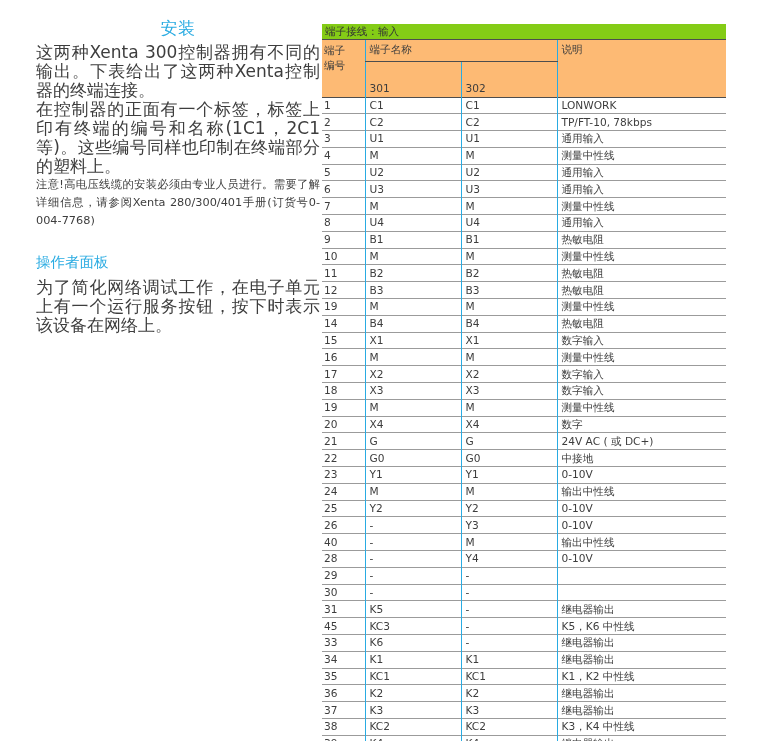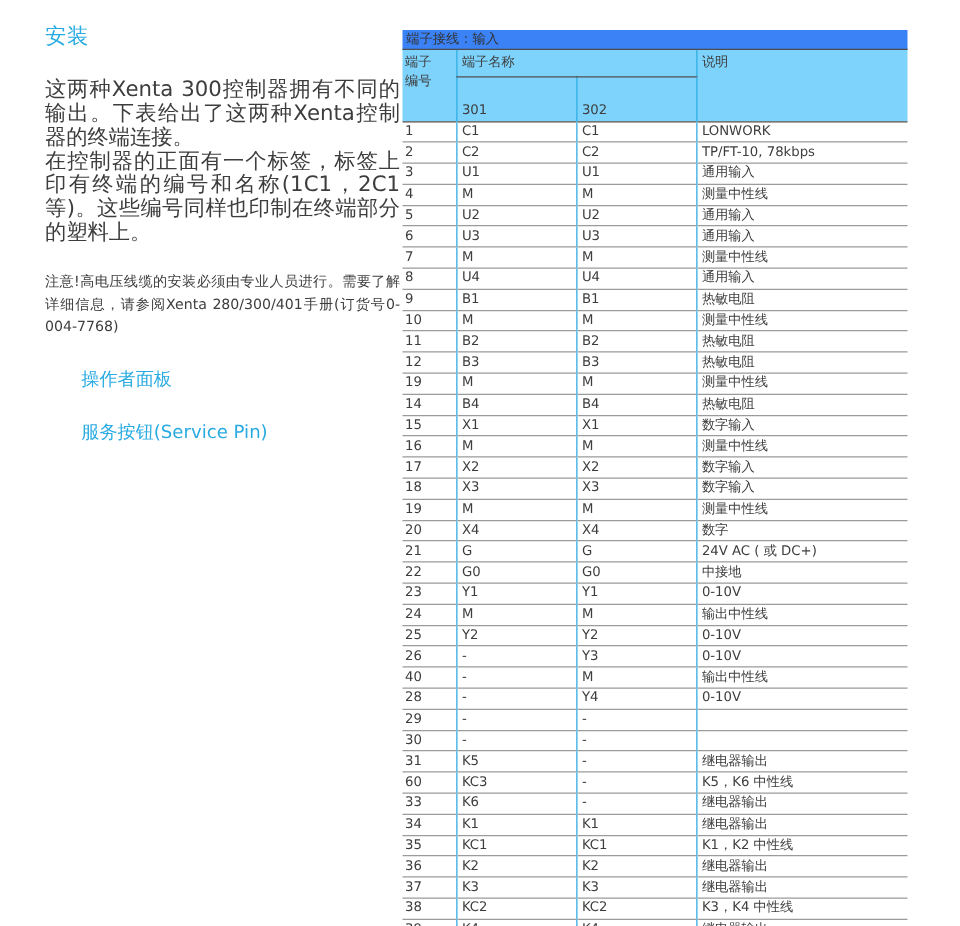"安装" .h-main { margin-bottom: 23px -> 3px; text-align: none -> center }
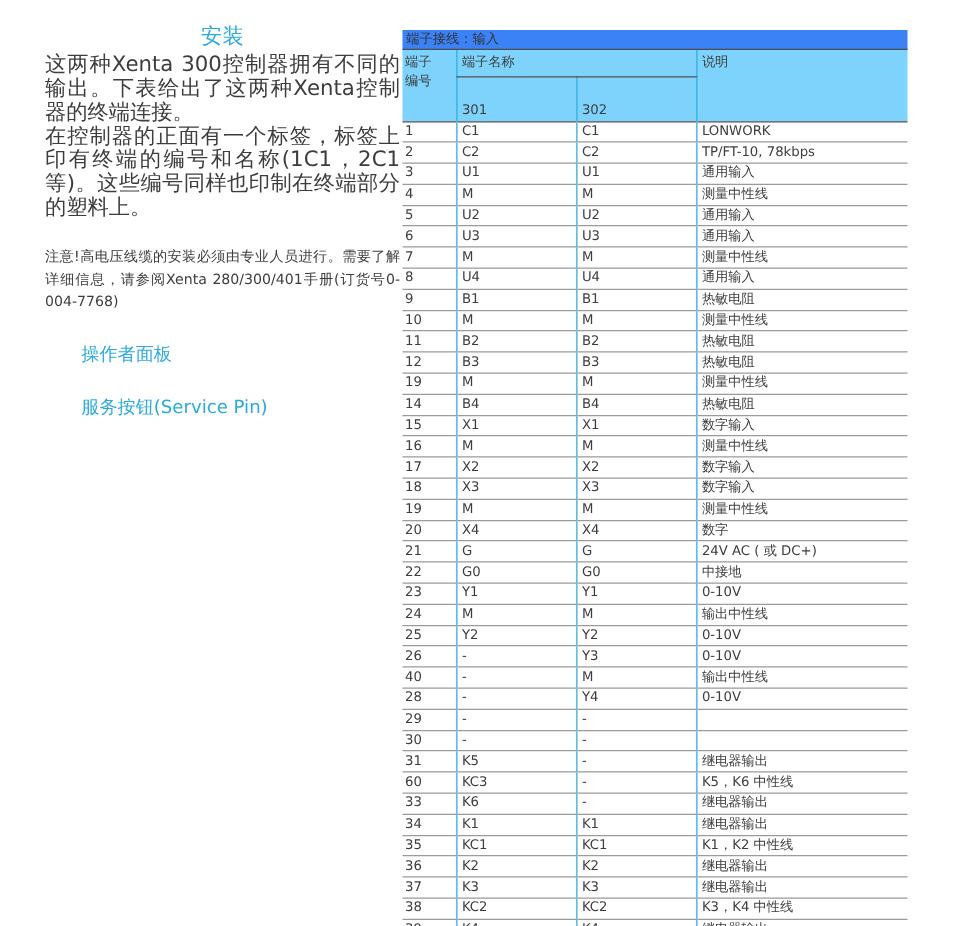"端子接线：输入" .tbl-caption { background: #3b82f6 -> #84cc16 }
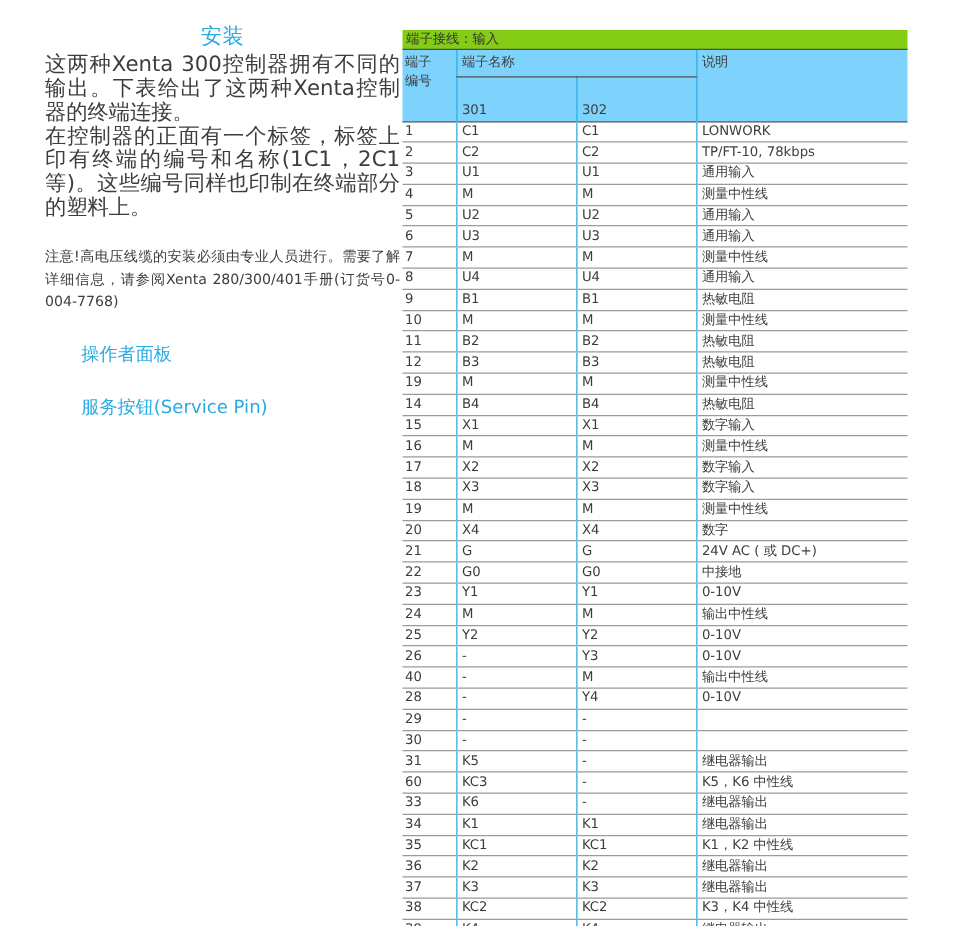"端子" th { background: #7dd3fc -> #fdba74 }
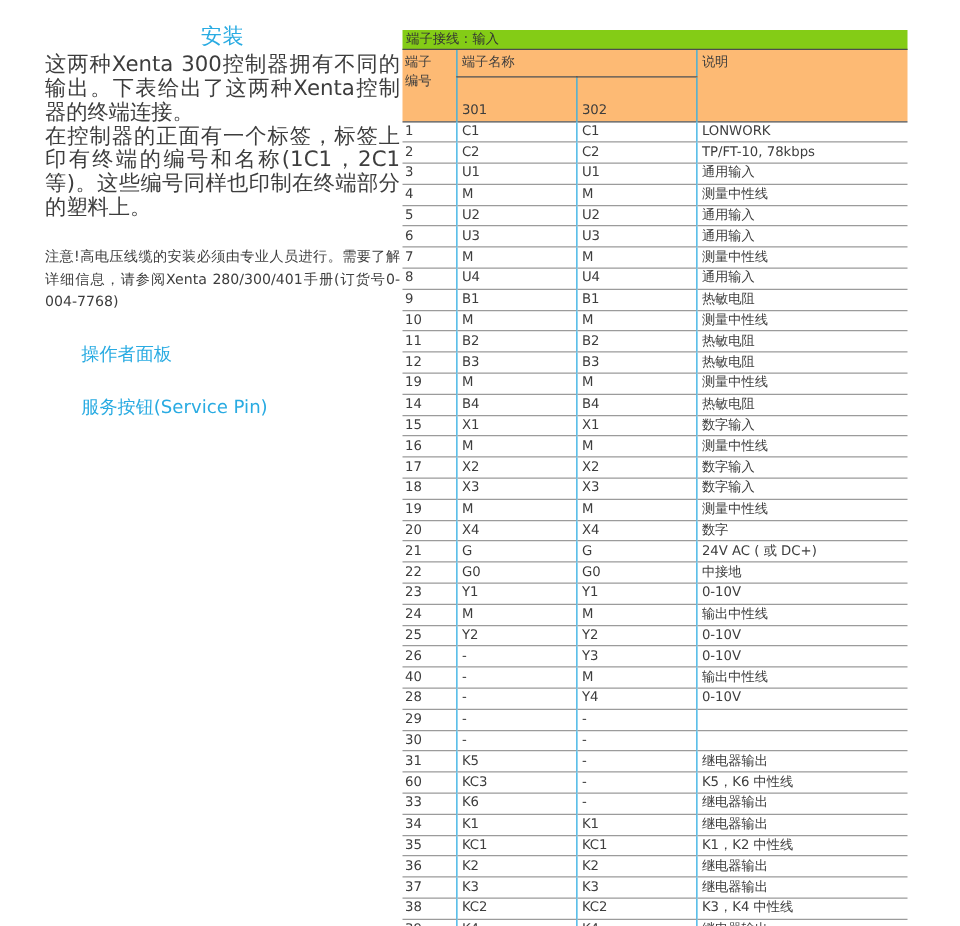"注意!高电压线缆的安装必须由专业人员进行。需要了解详细信息，请参阅Xenta" .note { margin-top: 21px -> none }
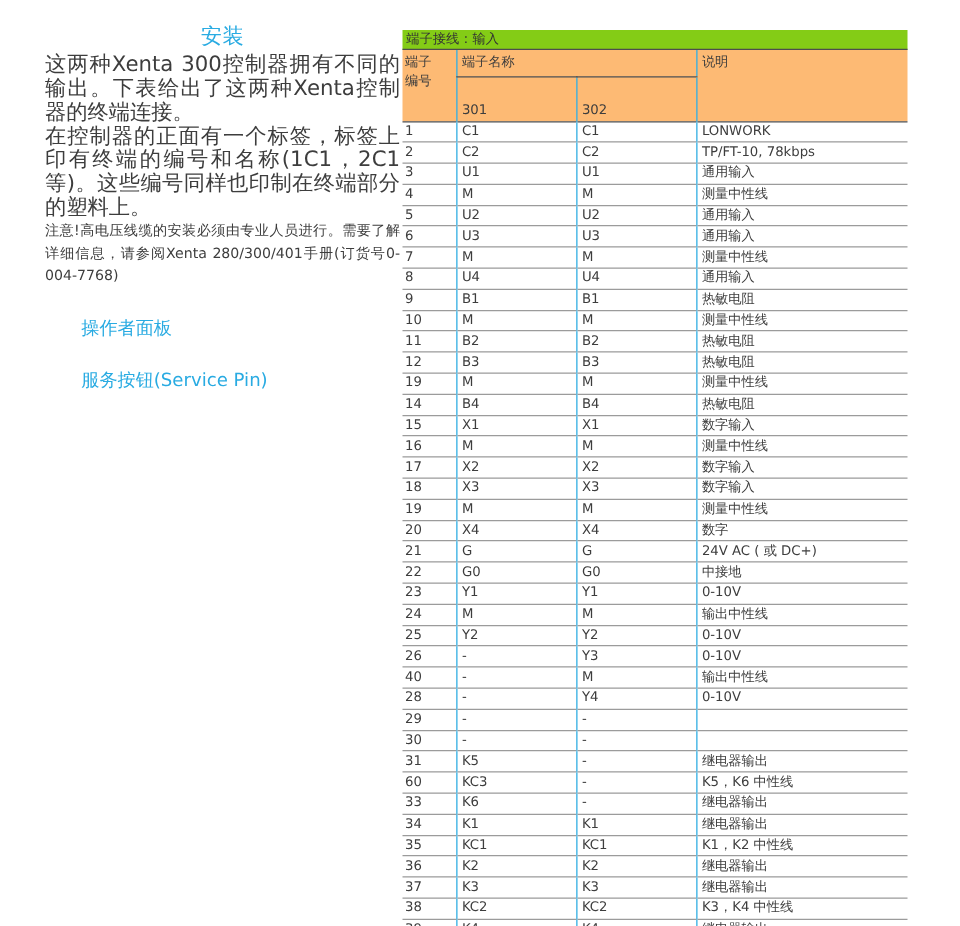"操作者面板" .h-sub { margin-left: 29px -> none }
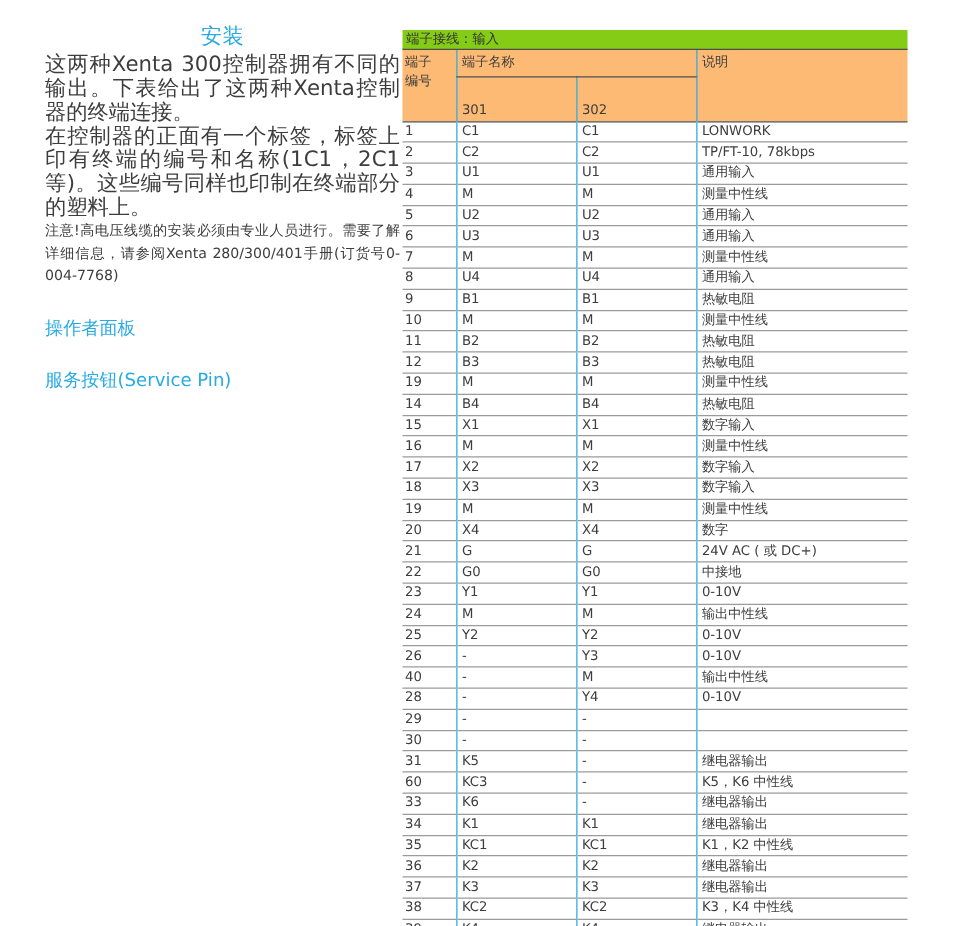"为了简化网络调试工作，在电子单元上有一个运行服务按钮，按下时表示该设备在网络上。" p.para { html: none -> <p>为了简化网络调试工作，在电子单元上有一个运行服务按钮，按下时表示该设备在网络上。</p> }
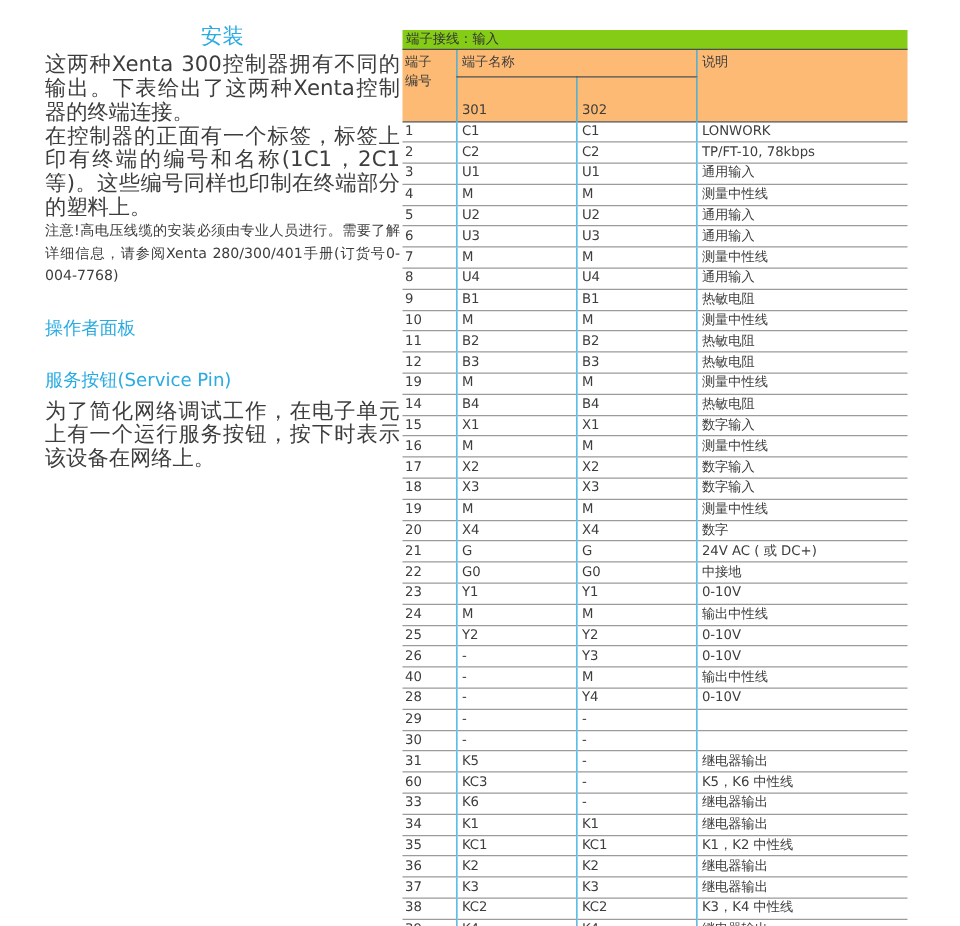"服务按钮(Service Pin)" div.h-sub { html: <div>服务按钮(Service Pin)</div> -> none }
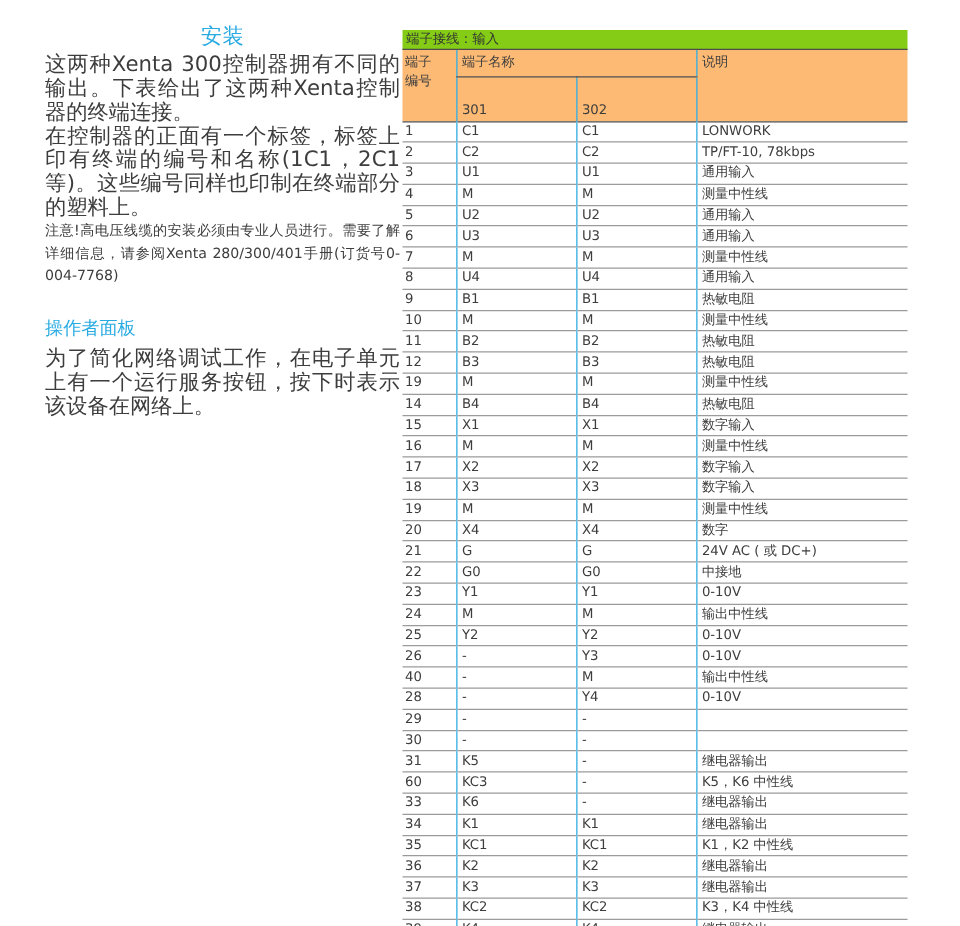"60" td { text: 60 -> 45 }
